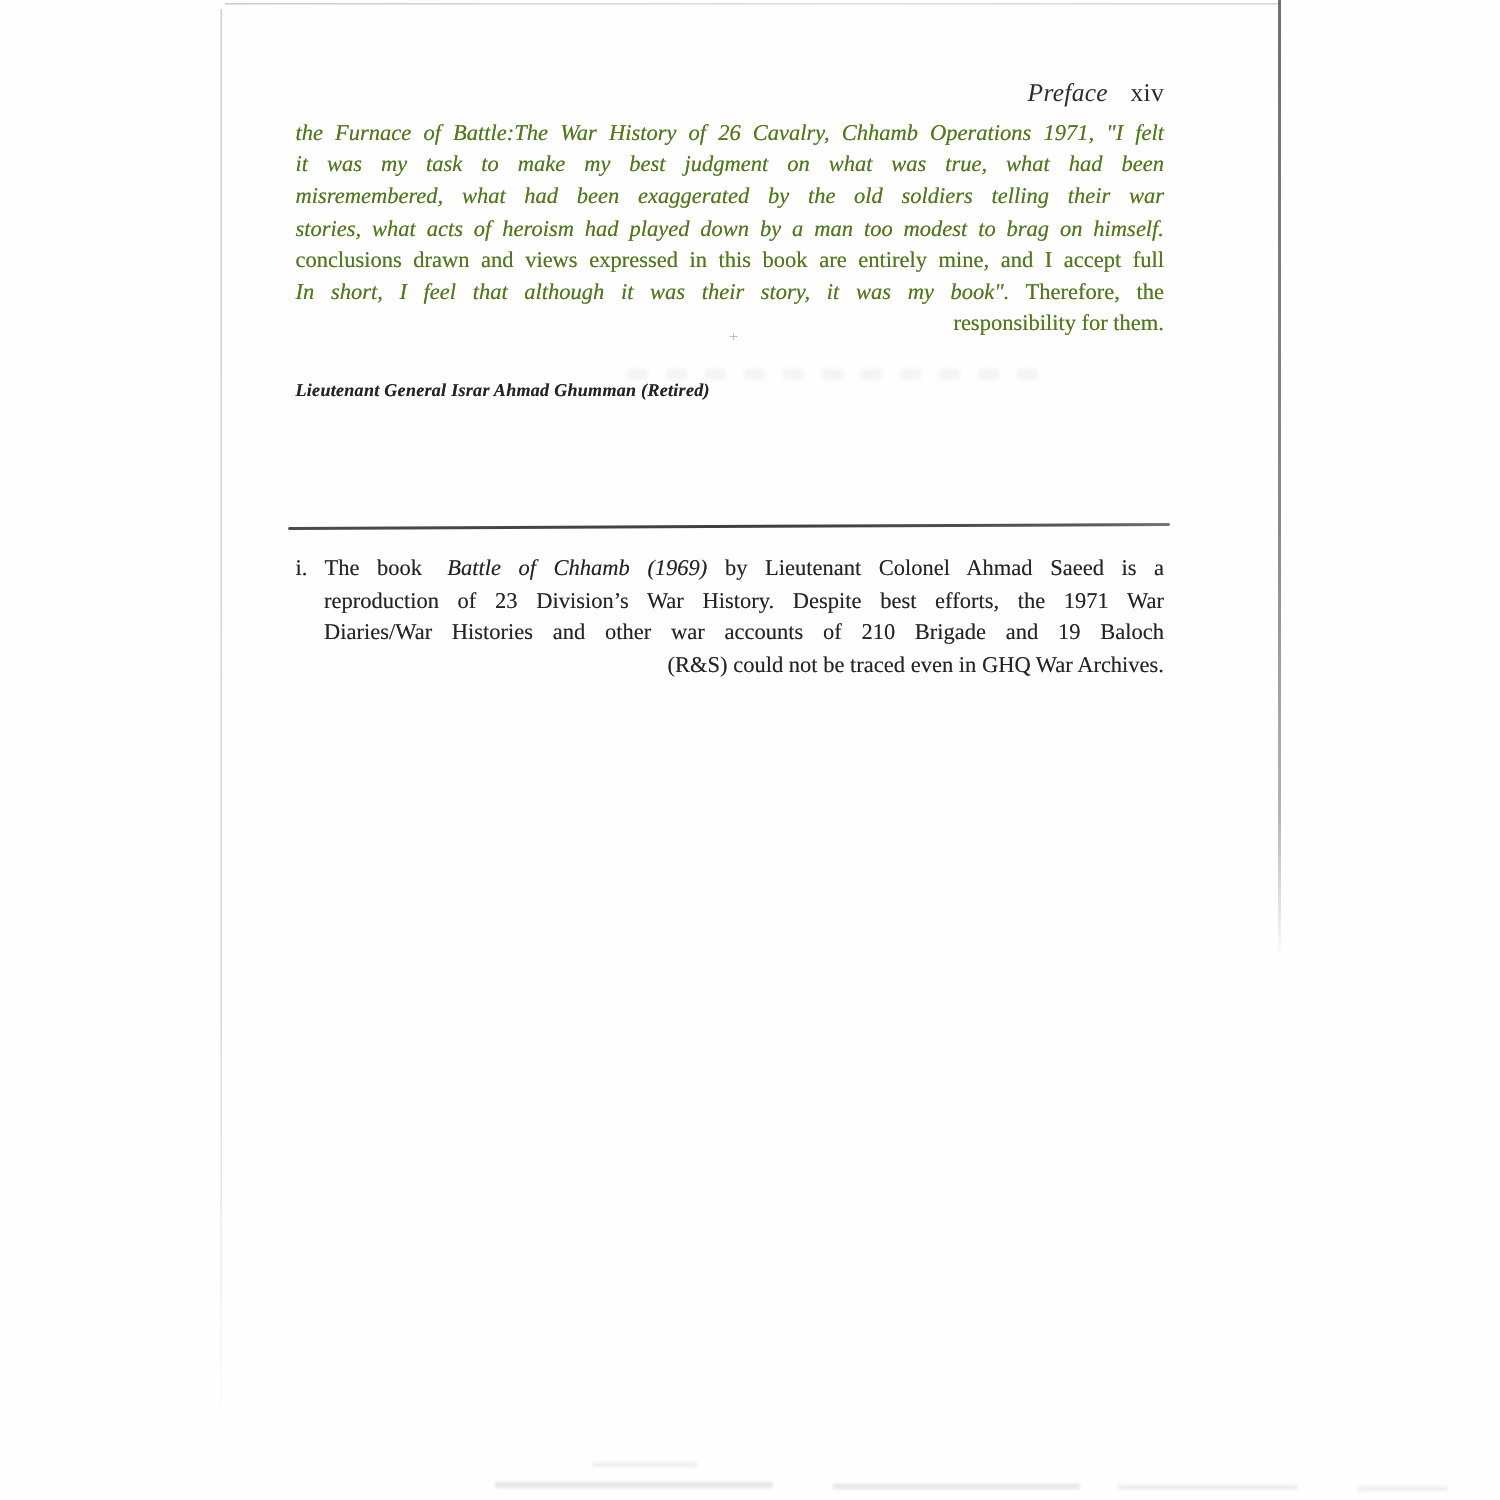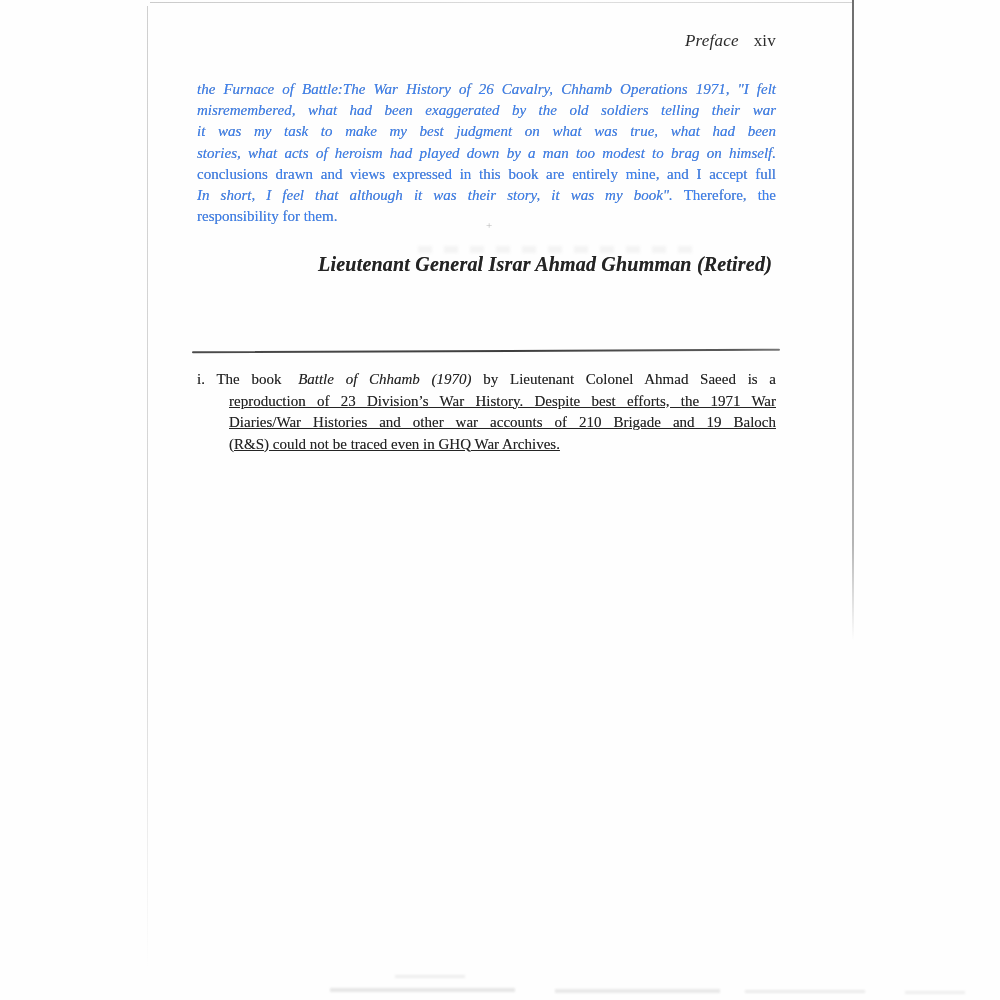"Preface xiv" .header-line { top: 31px -> 52px }
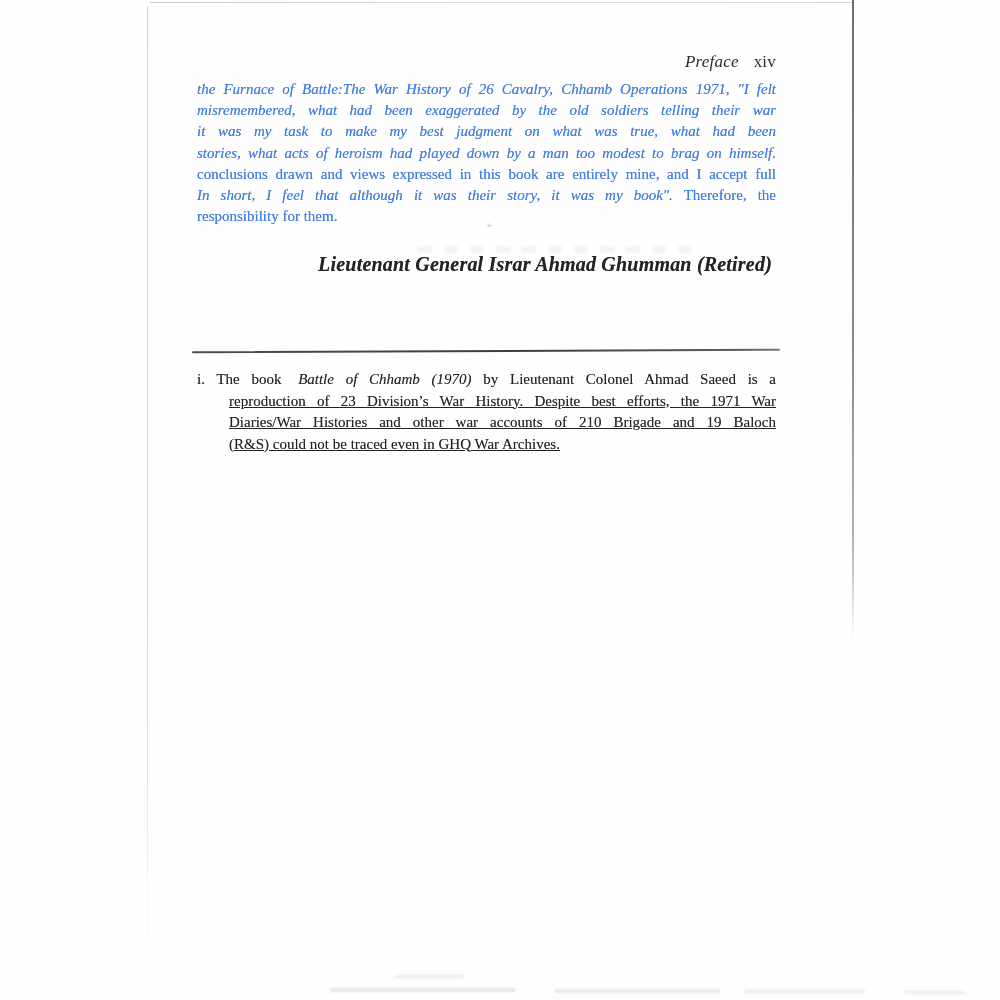"the Furnace of Battle:The War" .main-para { color: #3b82f6 -> #4d7c0f }
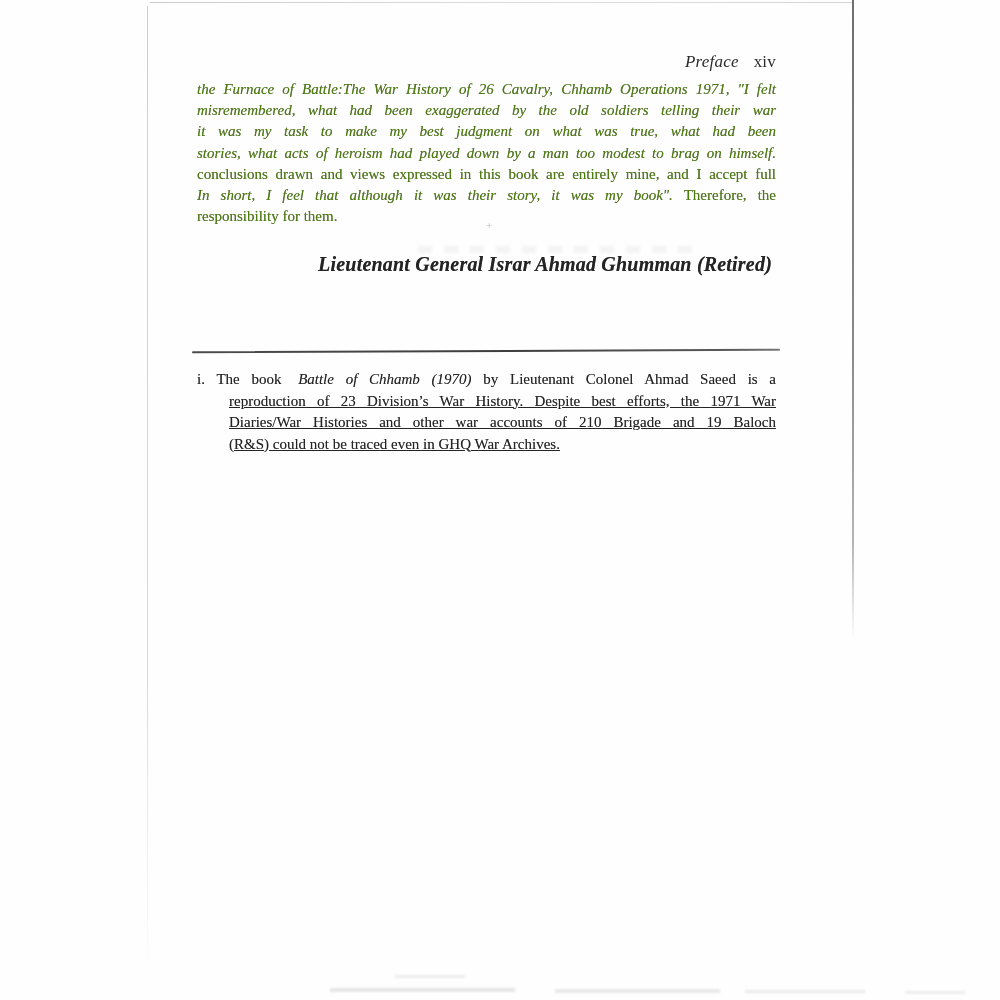"misremembered, what had been exaggerated" div.jline { order: before "it was my task to" -> after "it was my task to" }
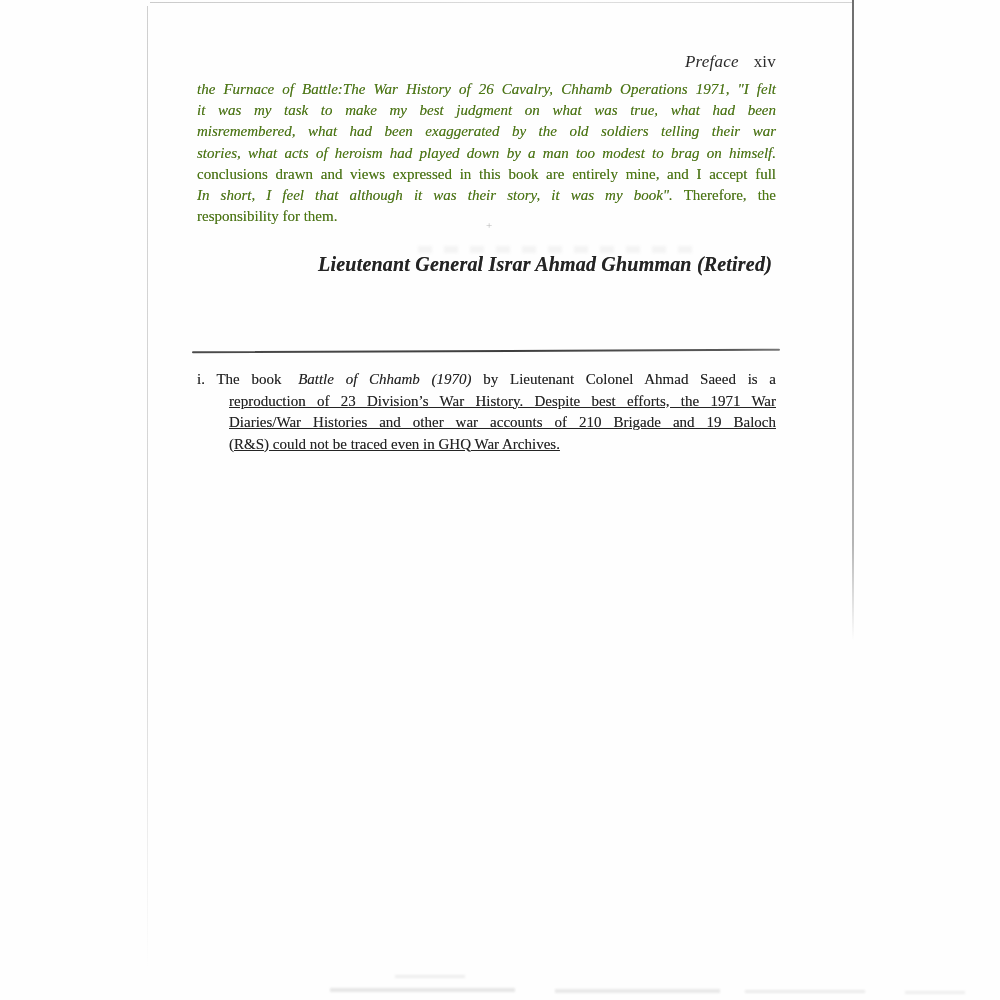"responsibility for them." .lline { text-align: left -> right }
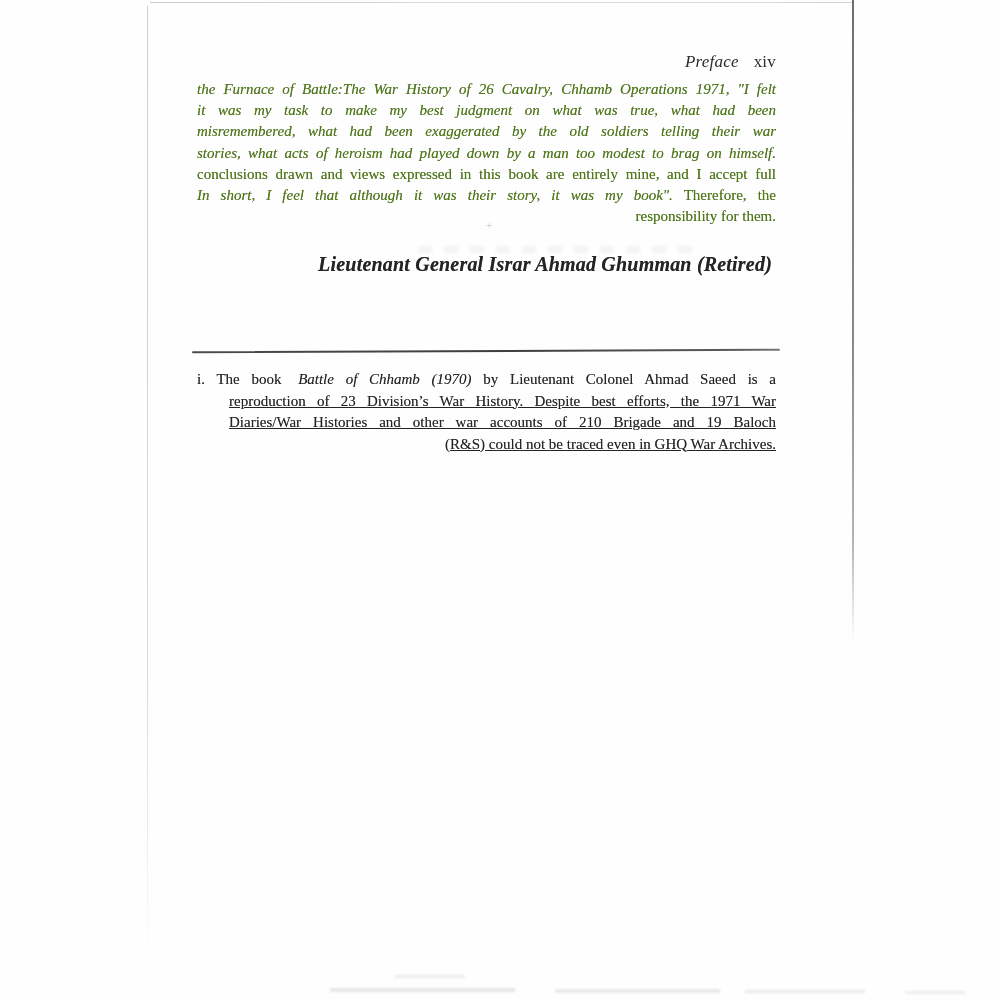"Lieutenant General Israr Ahmad Ghumman" .signature { font-size: 20px -> 12px; text-align: right -> left }
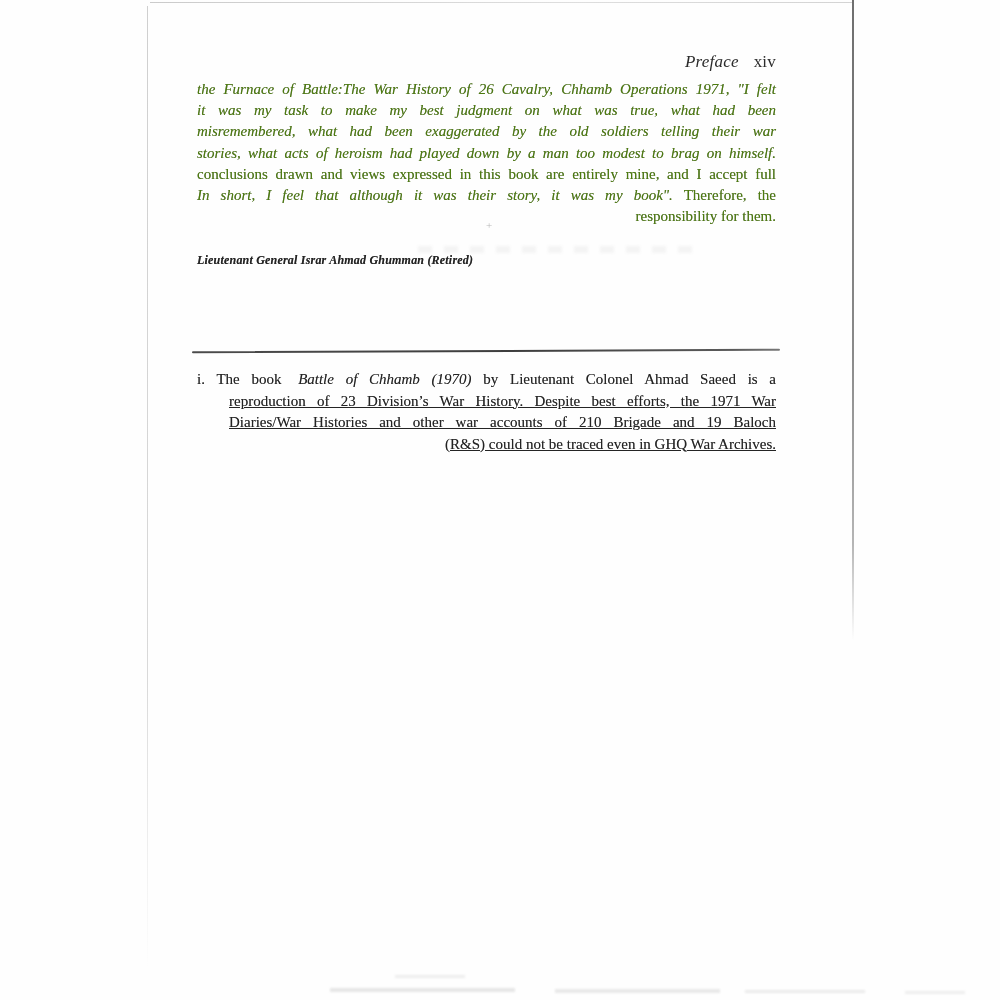"Battle of Chhamb (1970)" span.it { text: 1970 -> 1969 }
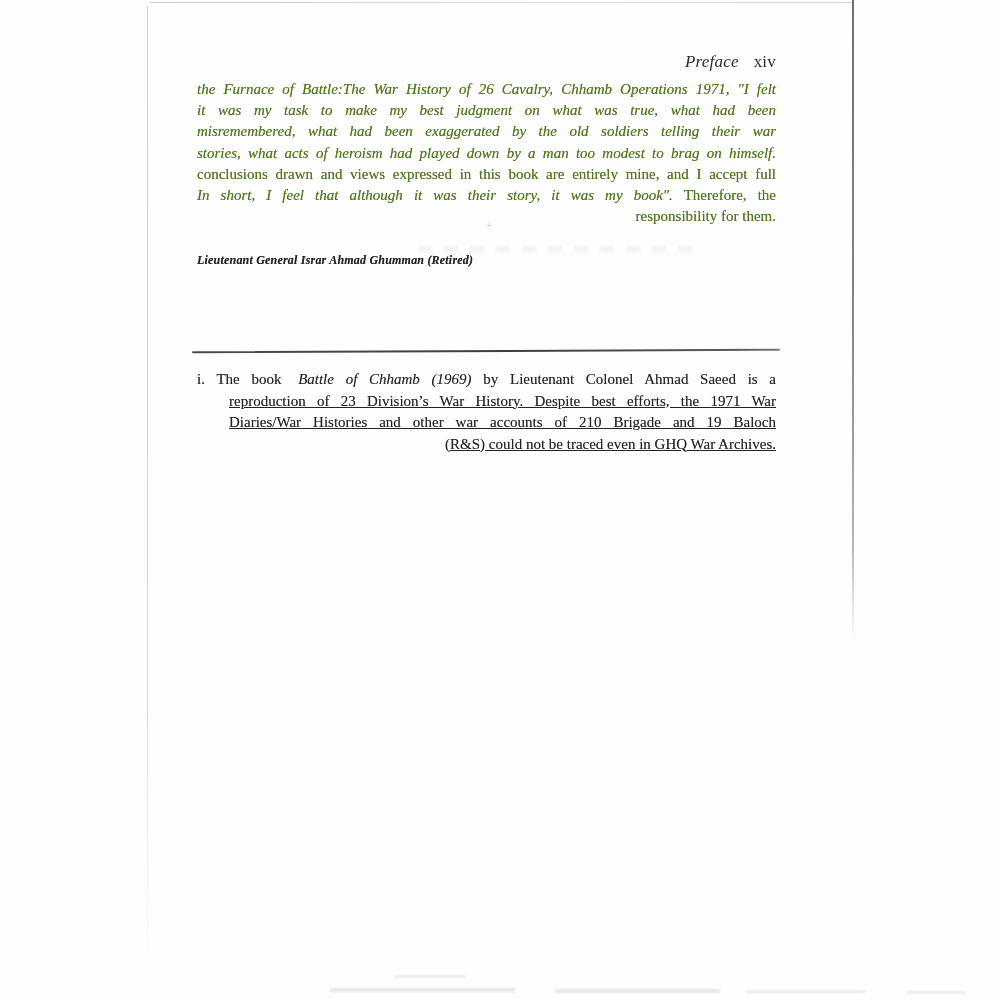"reproduction of 23 Division’s War" .footnote .indent { margin-left: 32px -> 19px; text-decoration: underline -> none }
